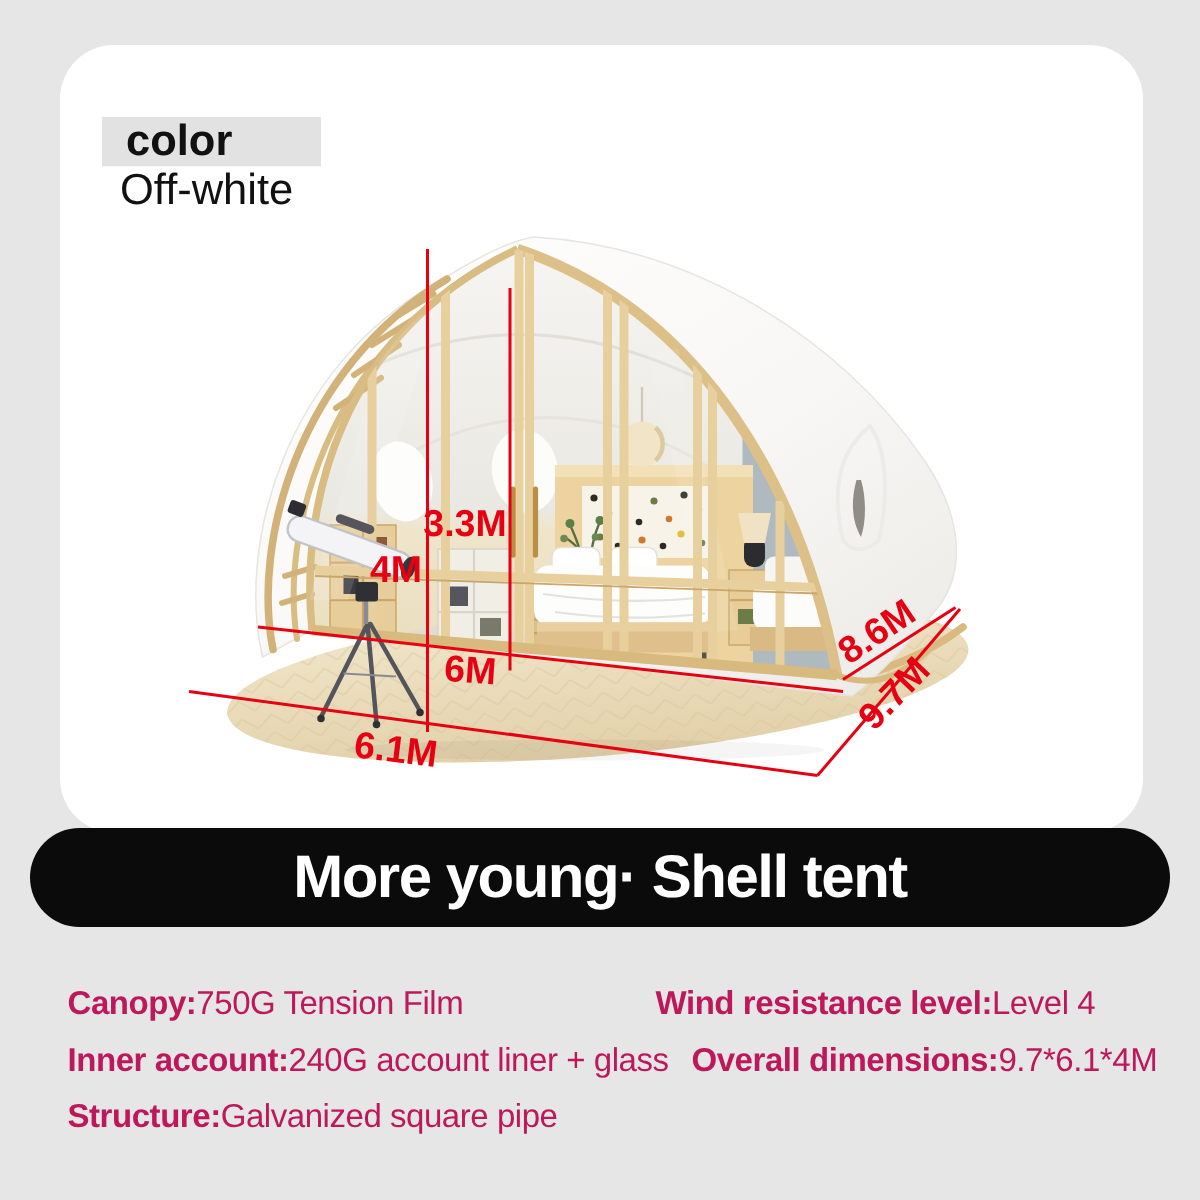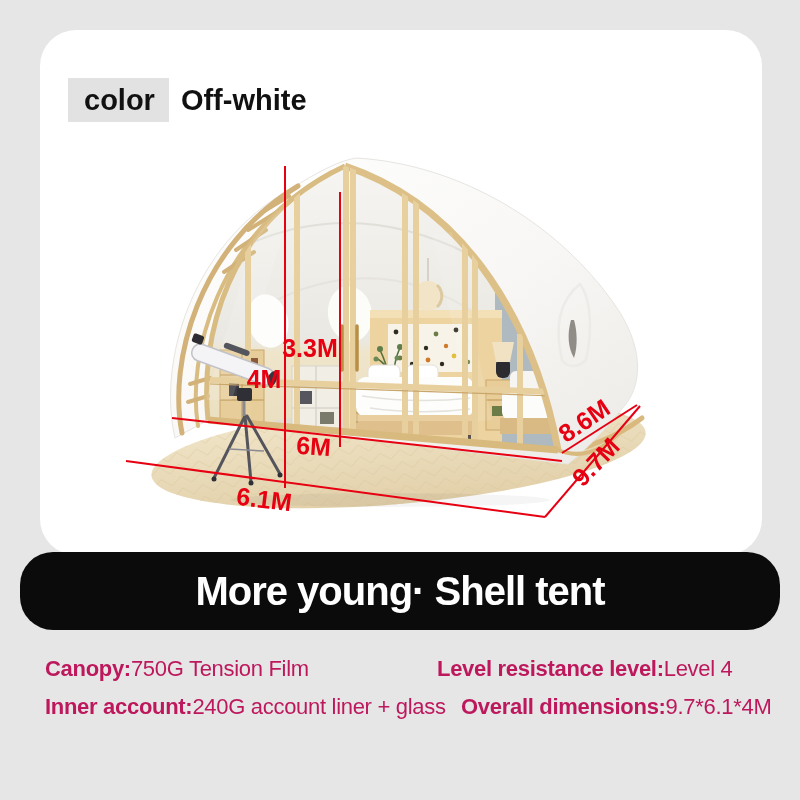"color" .color-selector { flex-direction: none -> column }
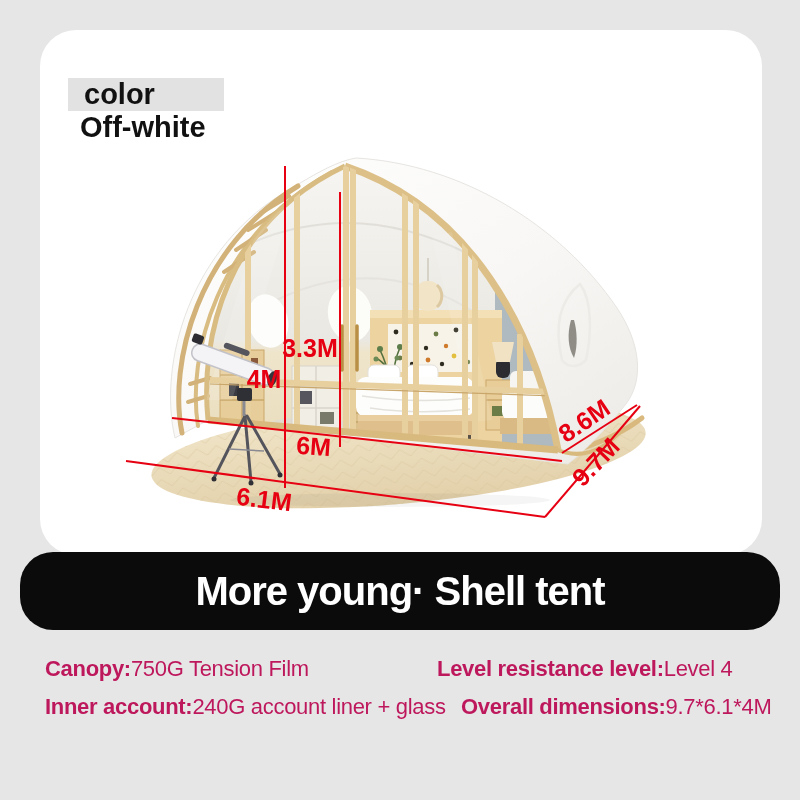"Off-white" .color-selector .val { font-weight: 700 -> 400 }
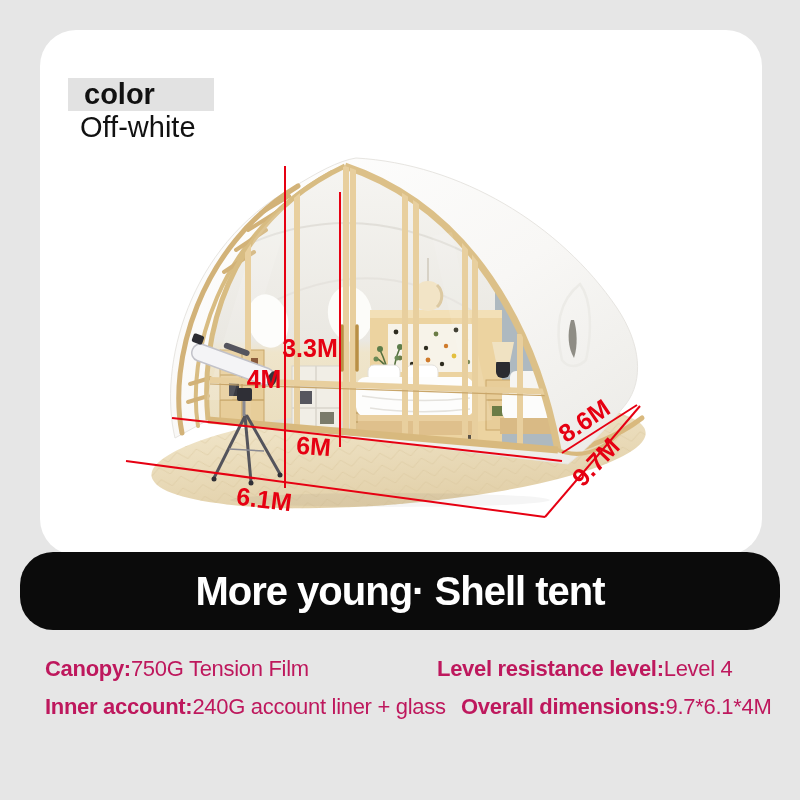"More young· Shell tent" .banner { height: 78px -> 66px }
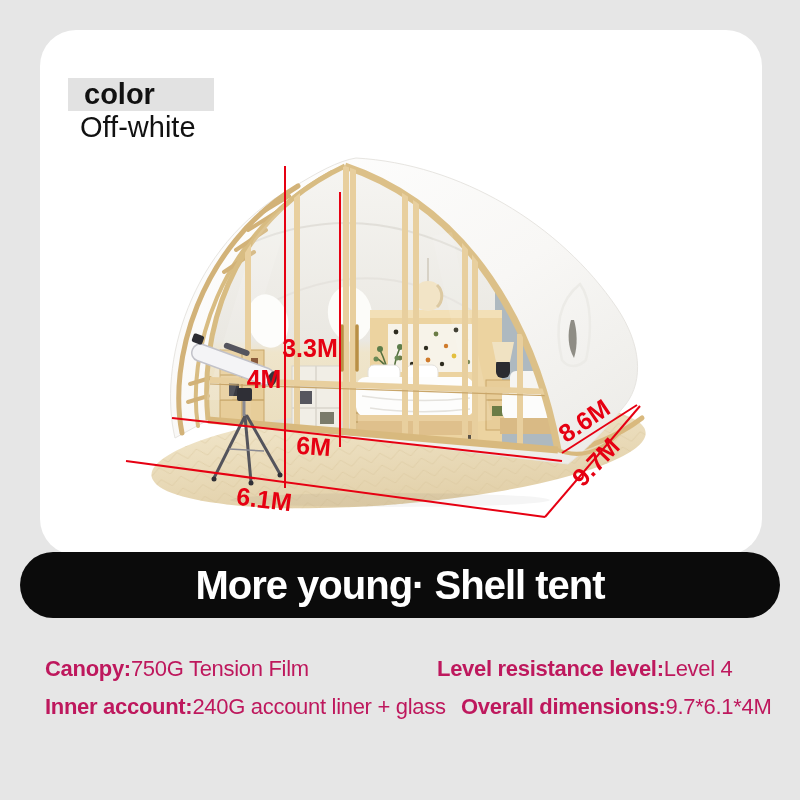"Level resistance level:" b { text: Level -> Wind }
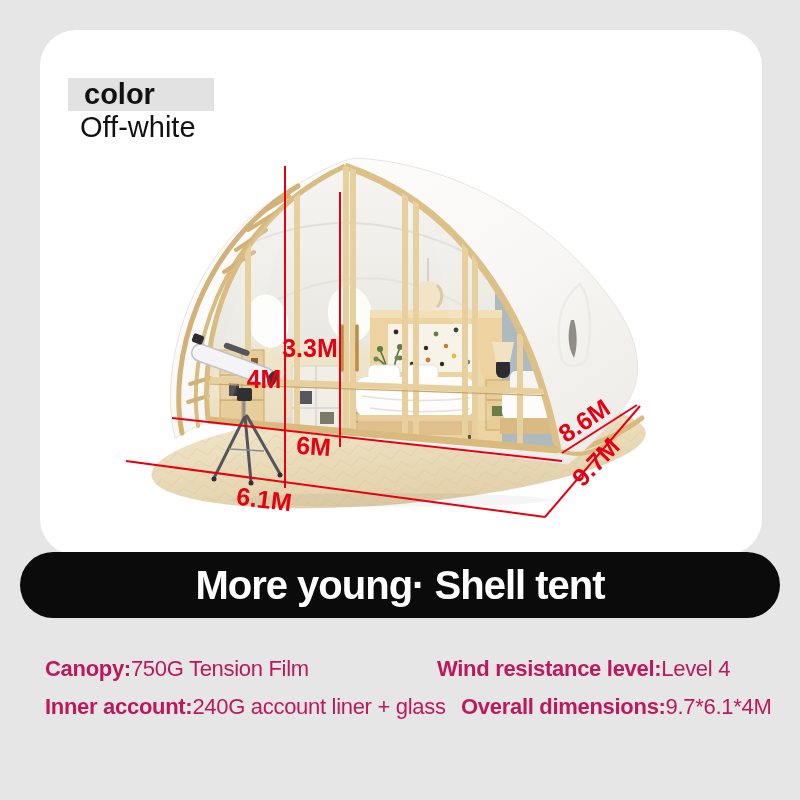"Structure:Galvanized square pipe" div.spec { html: none -> <div> <b>Structure:</b><span>Galvanized square pipe</span> </div> }
